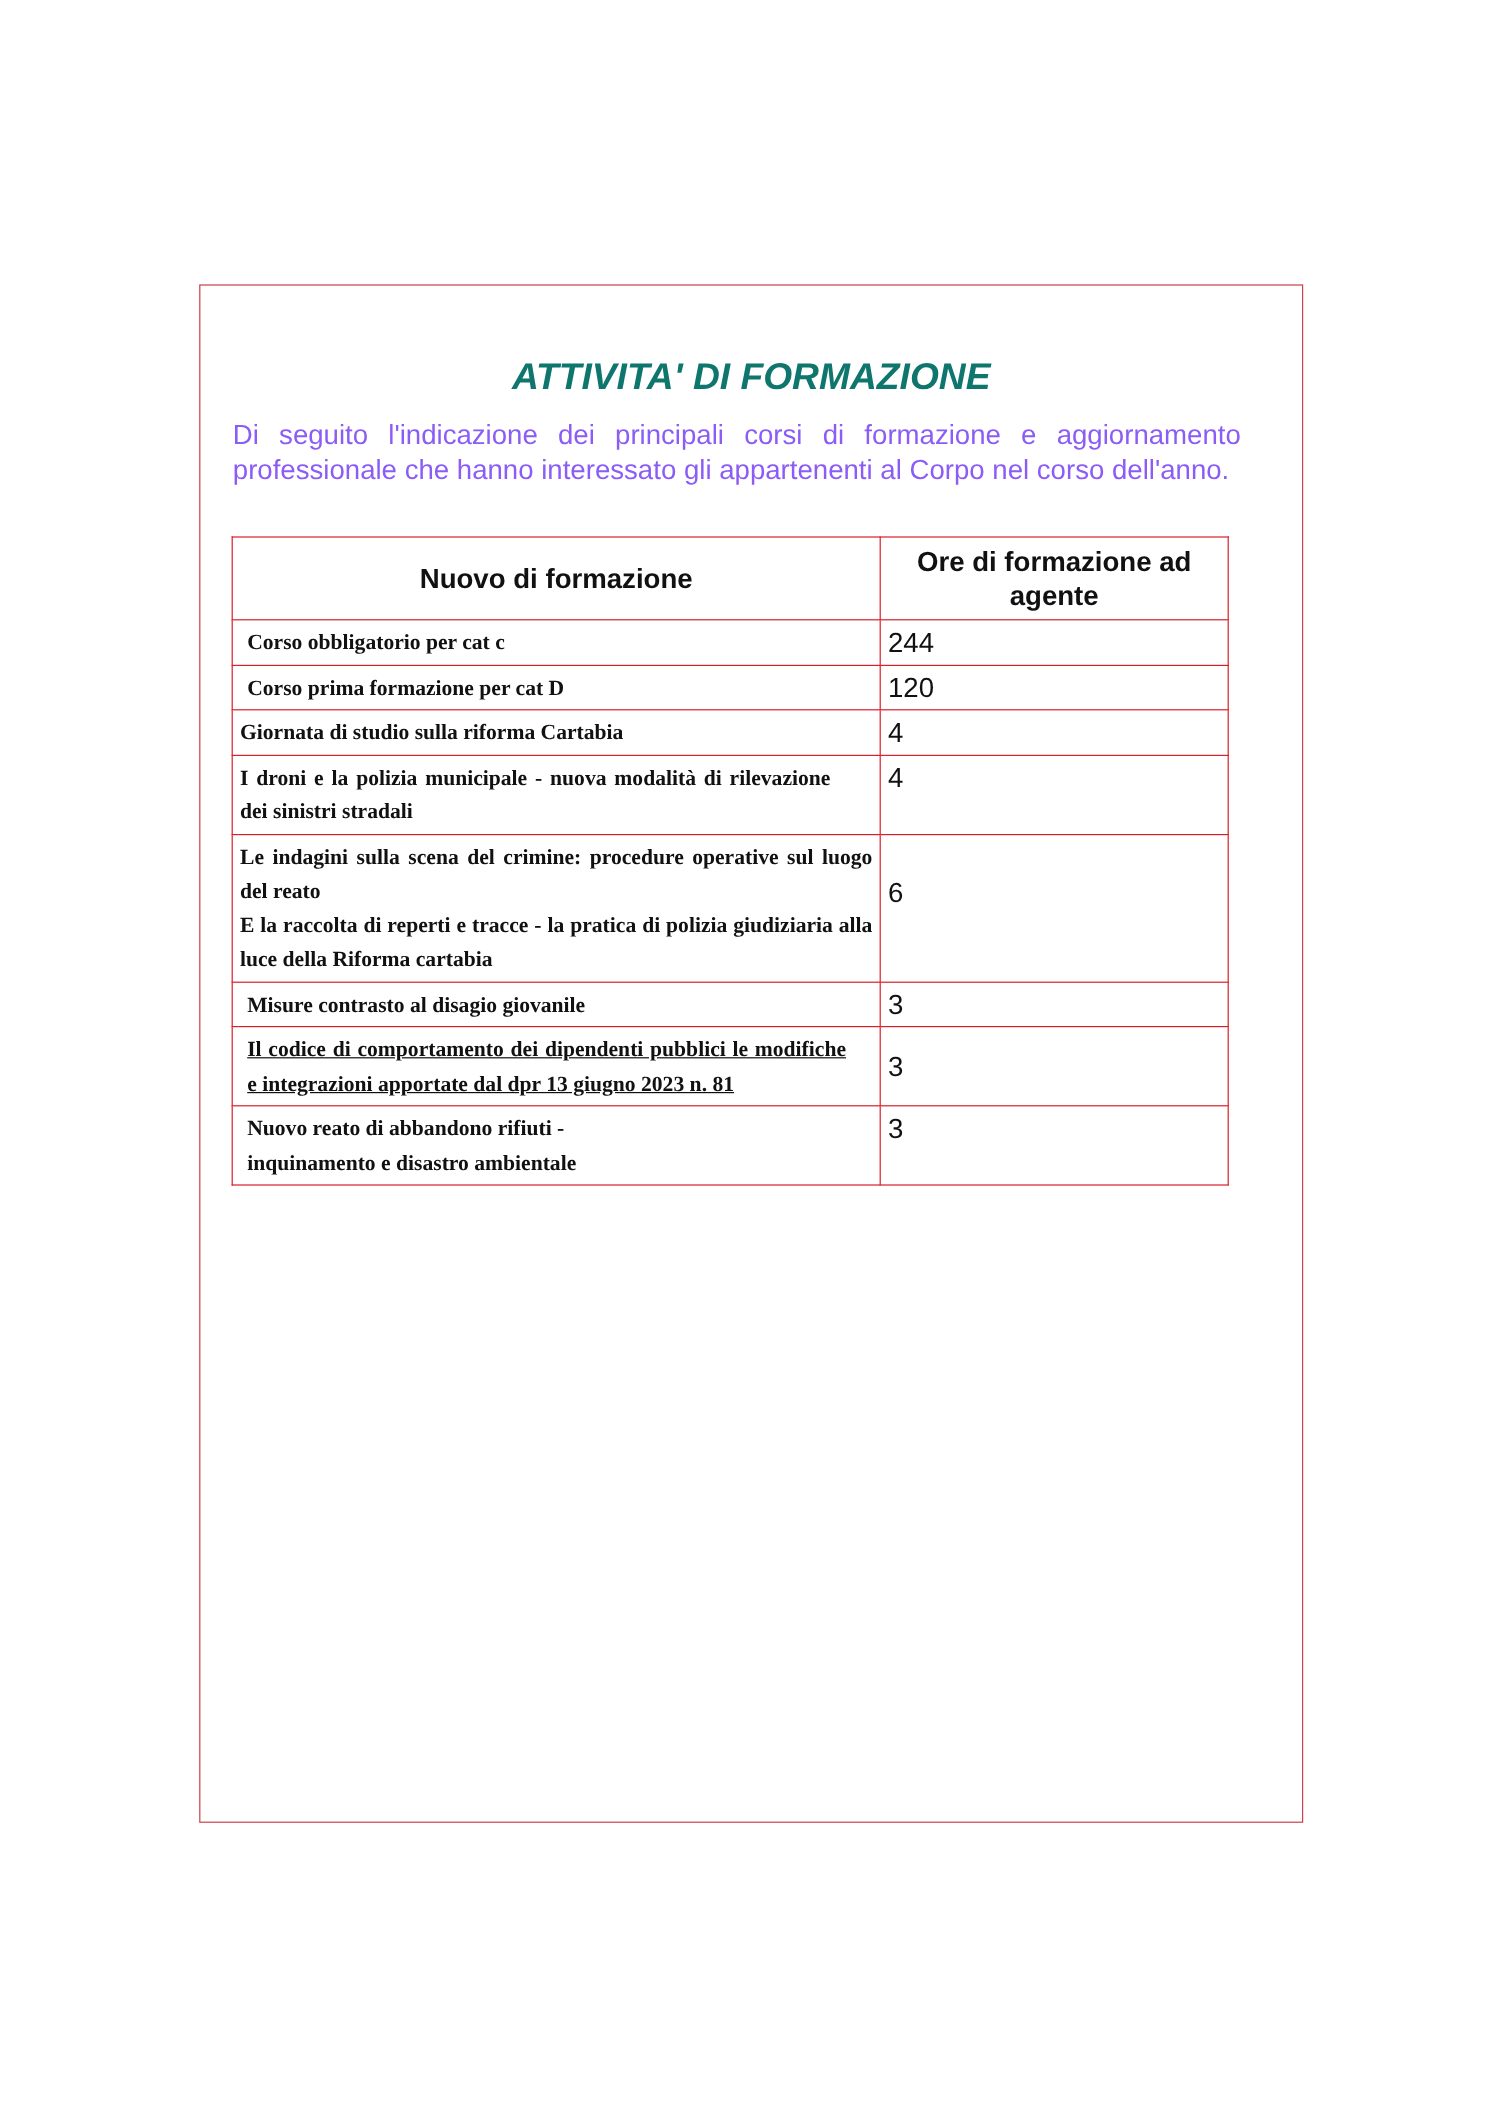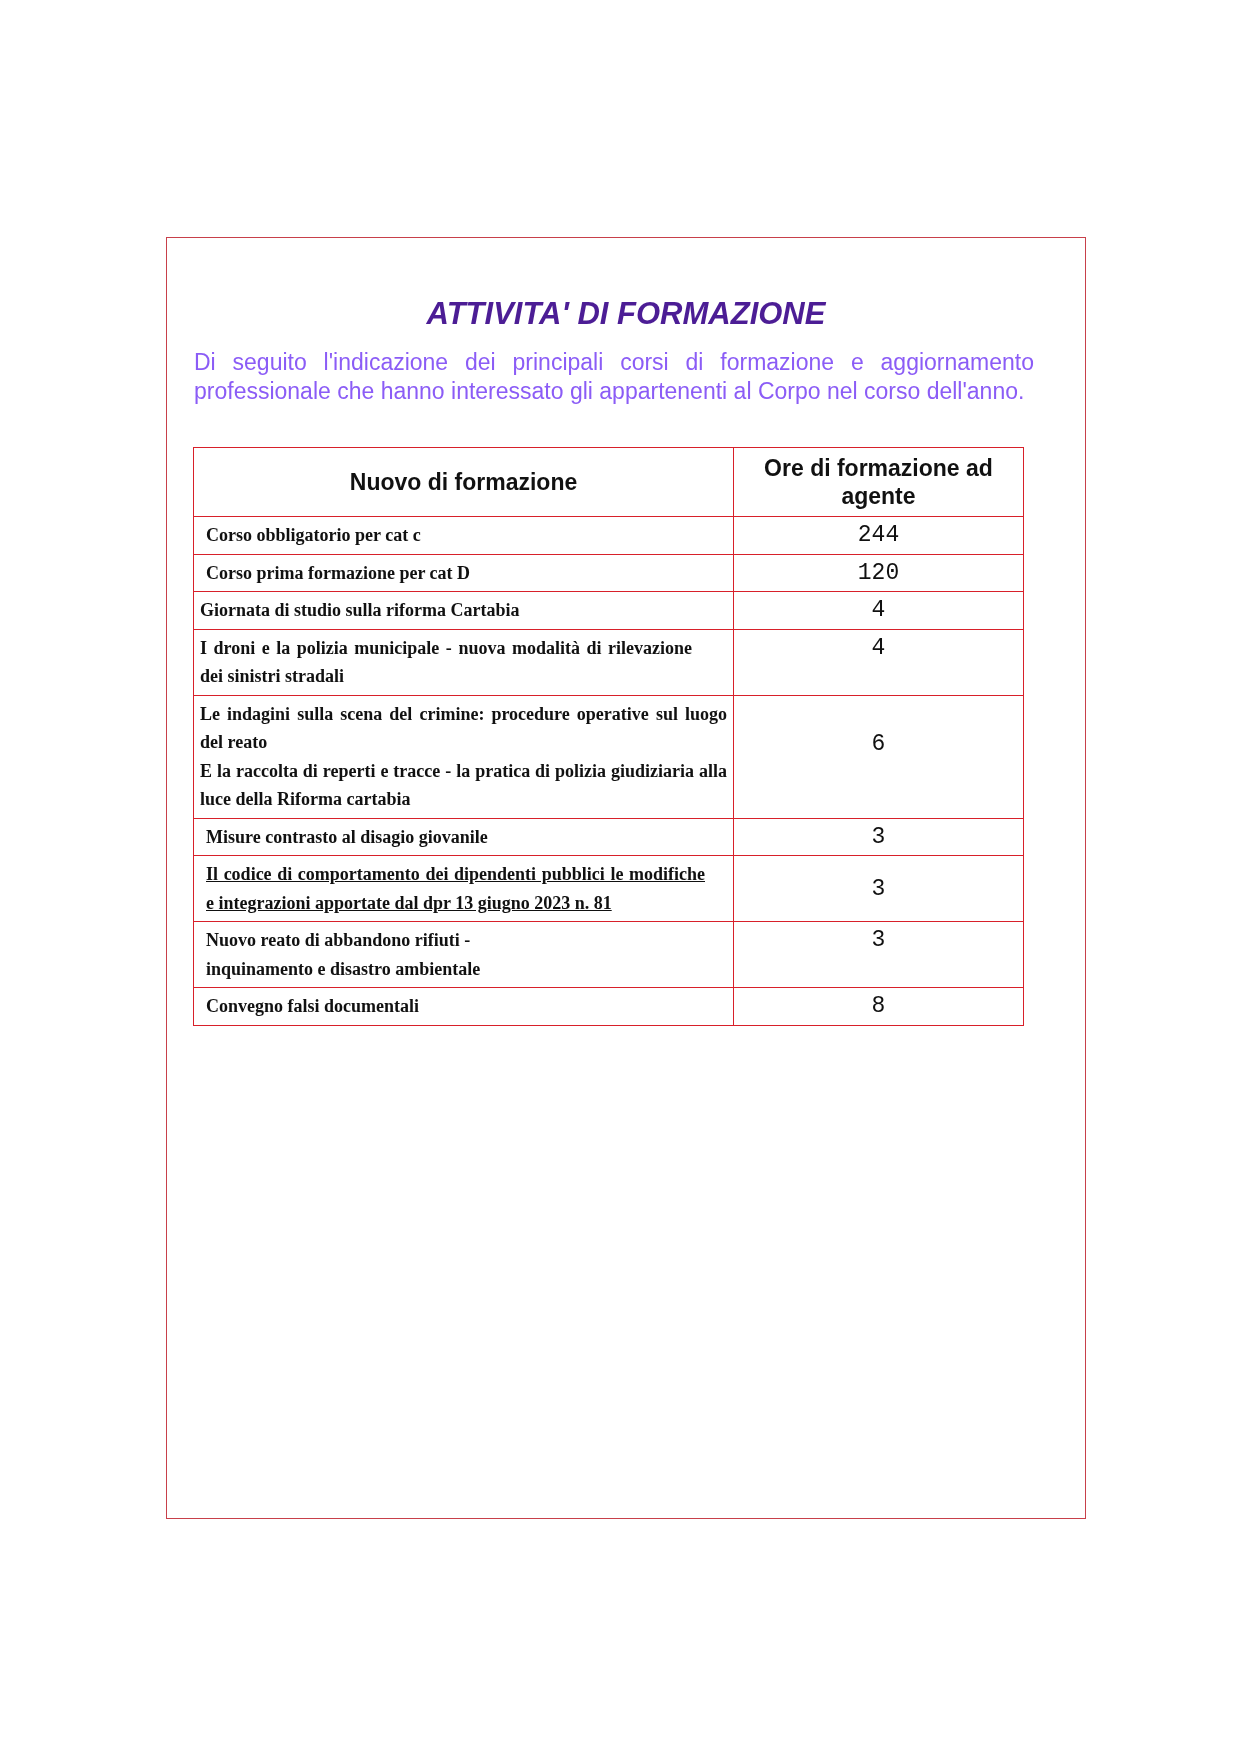"ATTIVITA' DI FORMAZIONE" .title { color: #4c1d95 -> #0f766e }
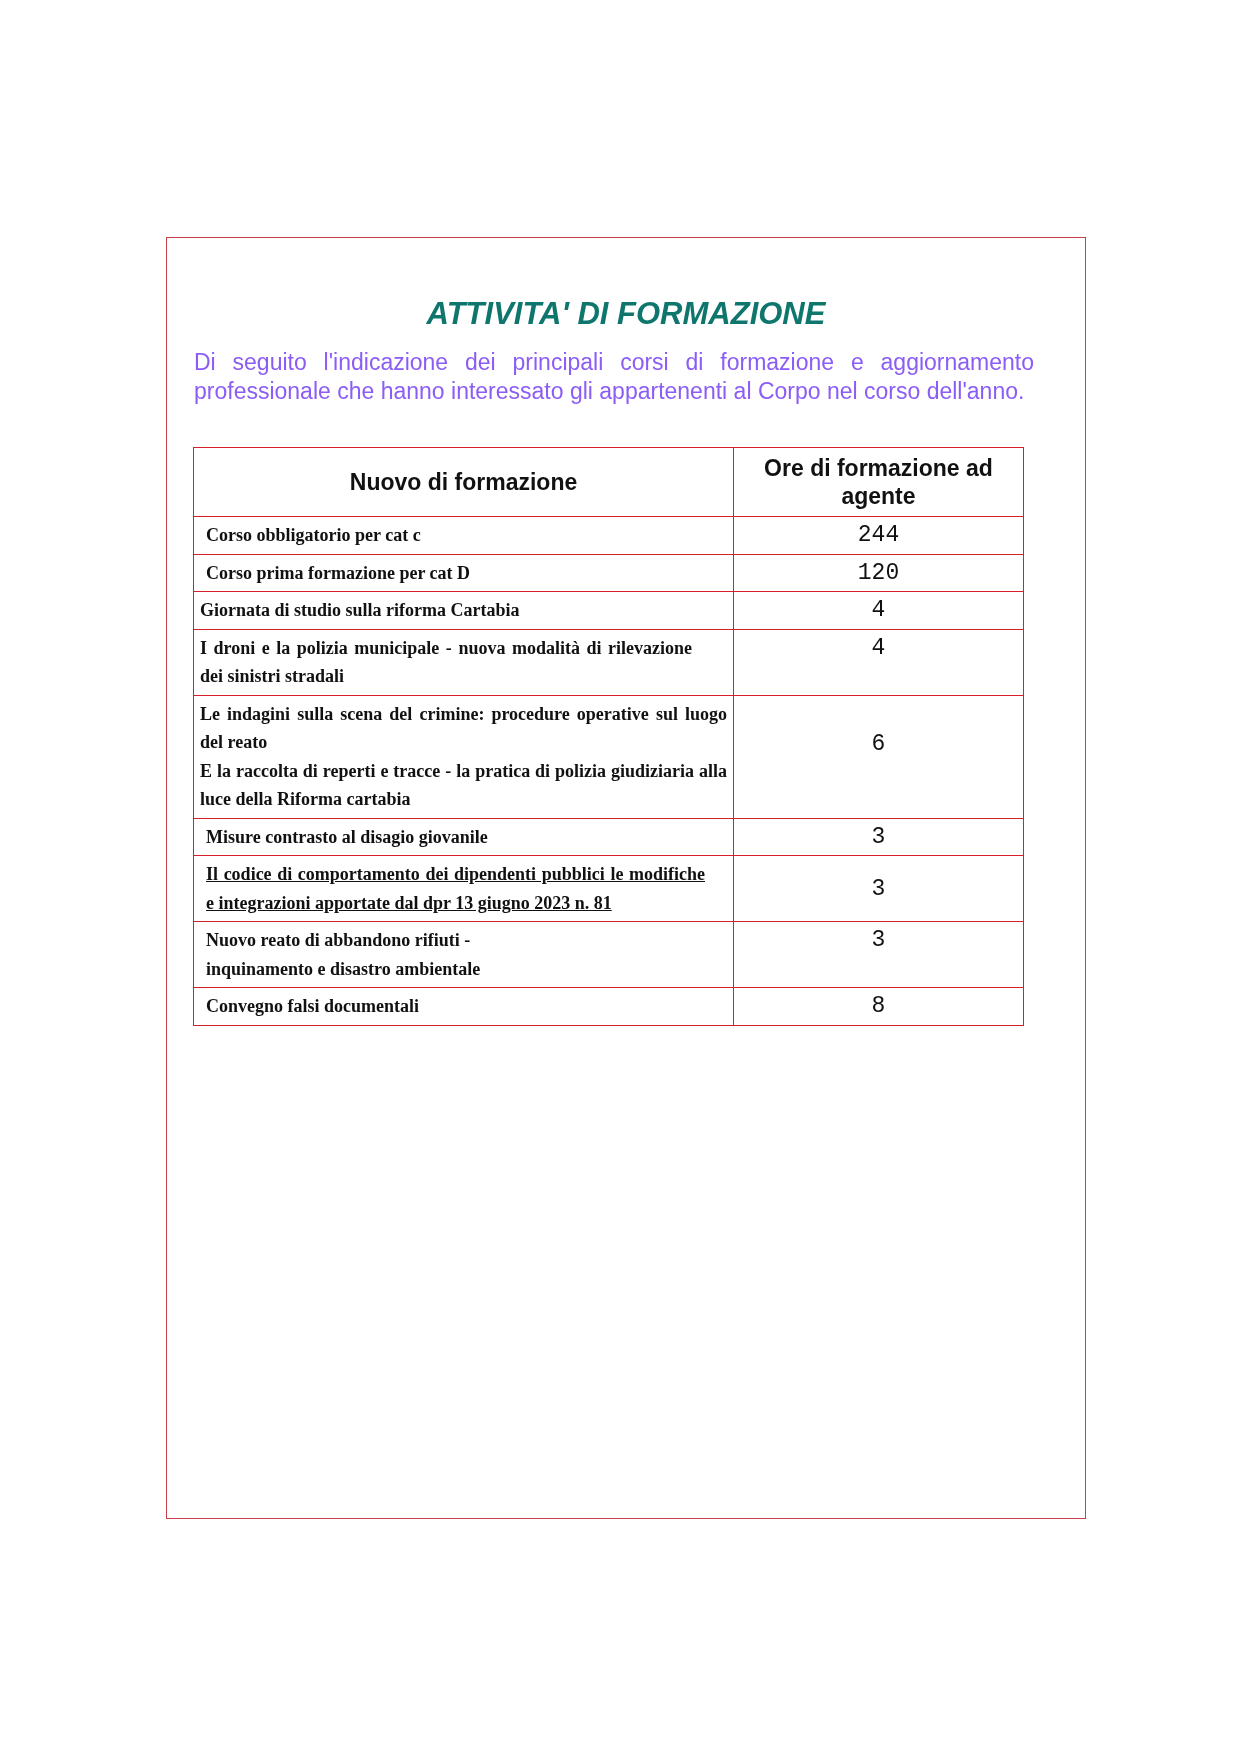"244" td.hours { font-family: Liberation Mono, monospace -> Liberation Sans, sans-serif; text-align: center -> none }
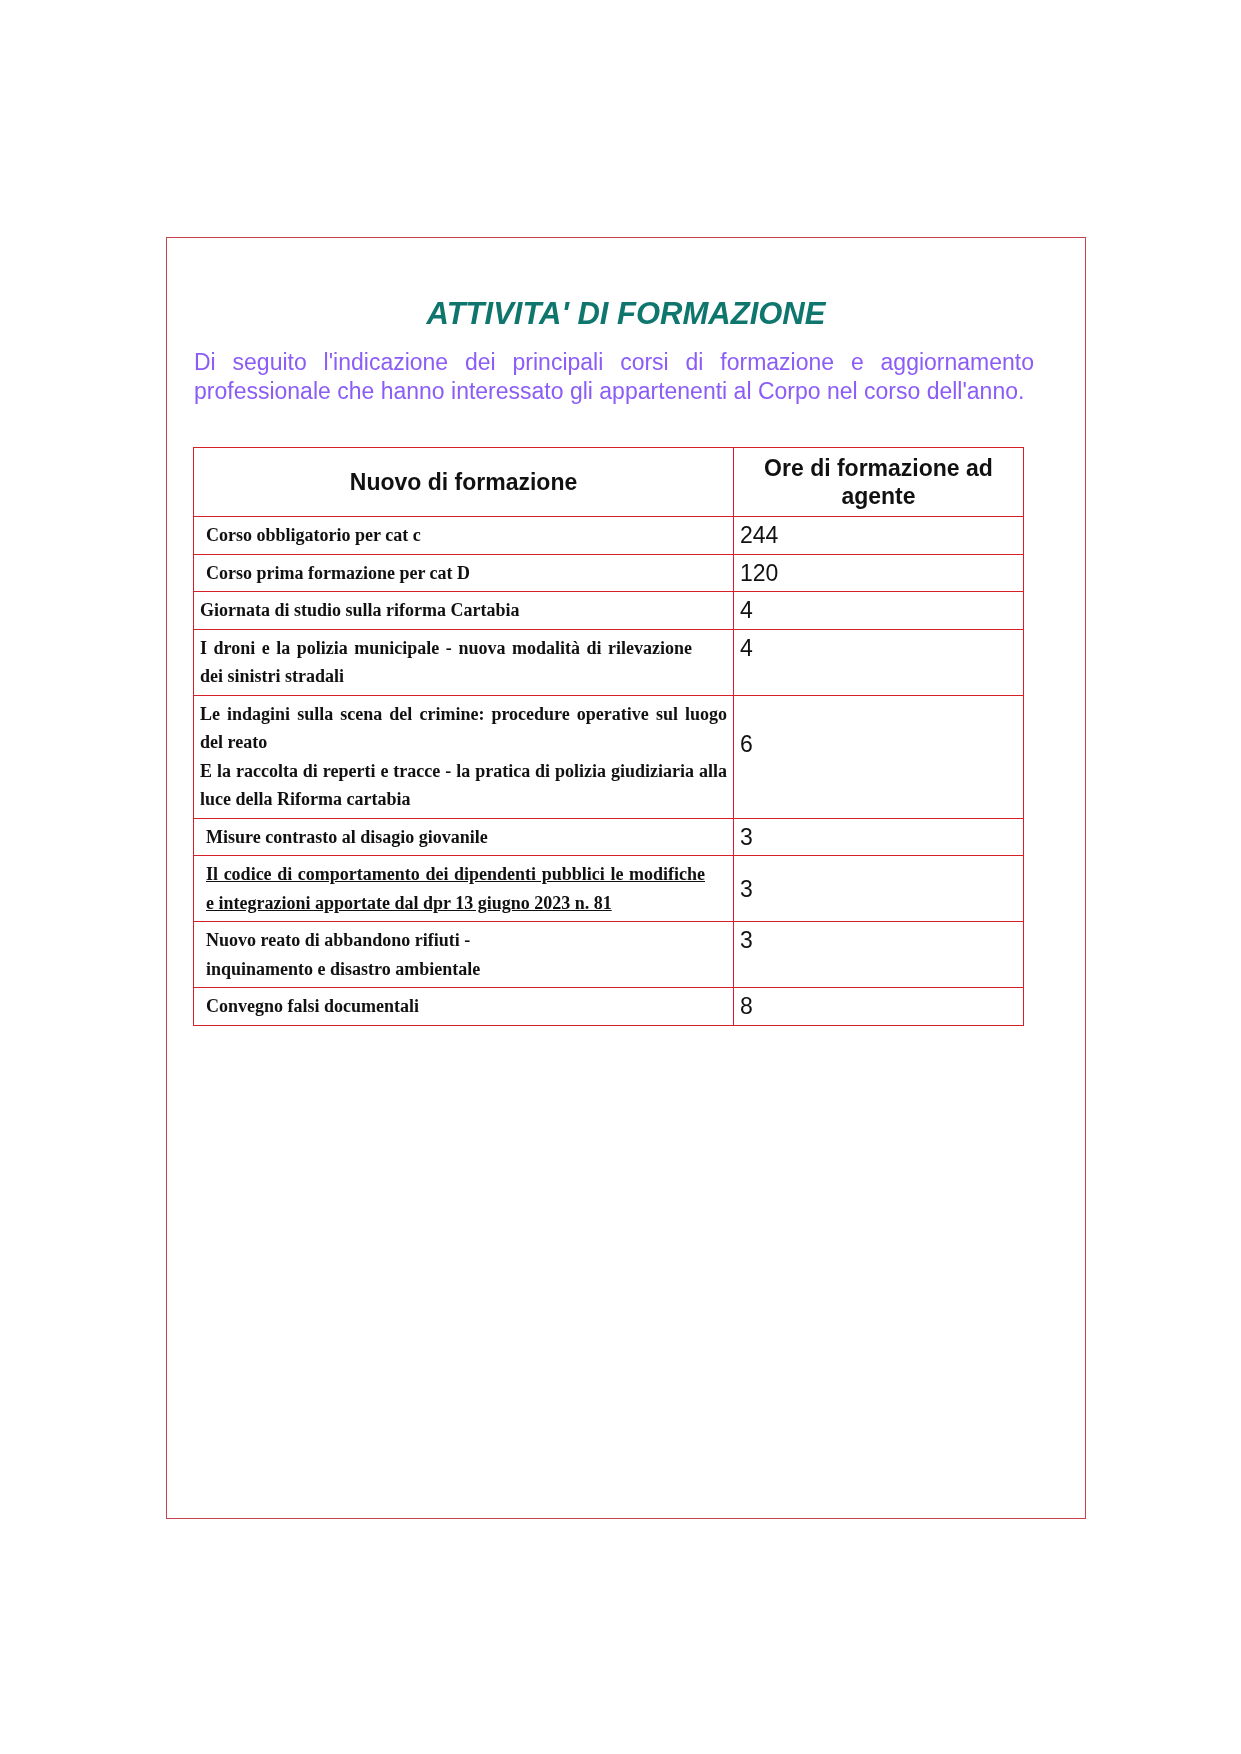"Convegno falsi documentali" tr { html: <tr> <td>Convegno falsi documentali</td> <td>8</td> </tr> -> none }
